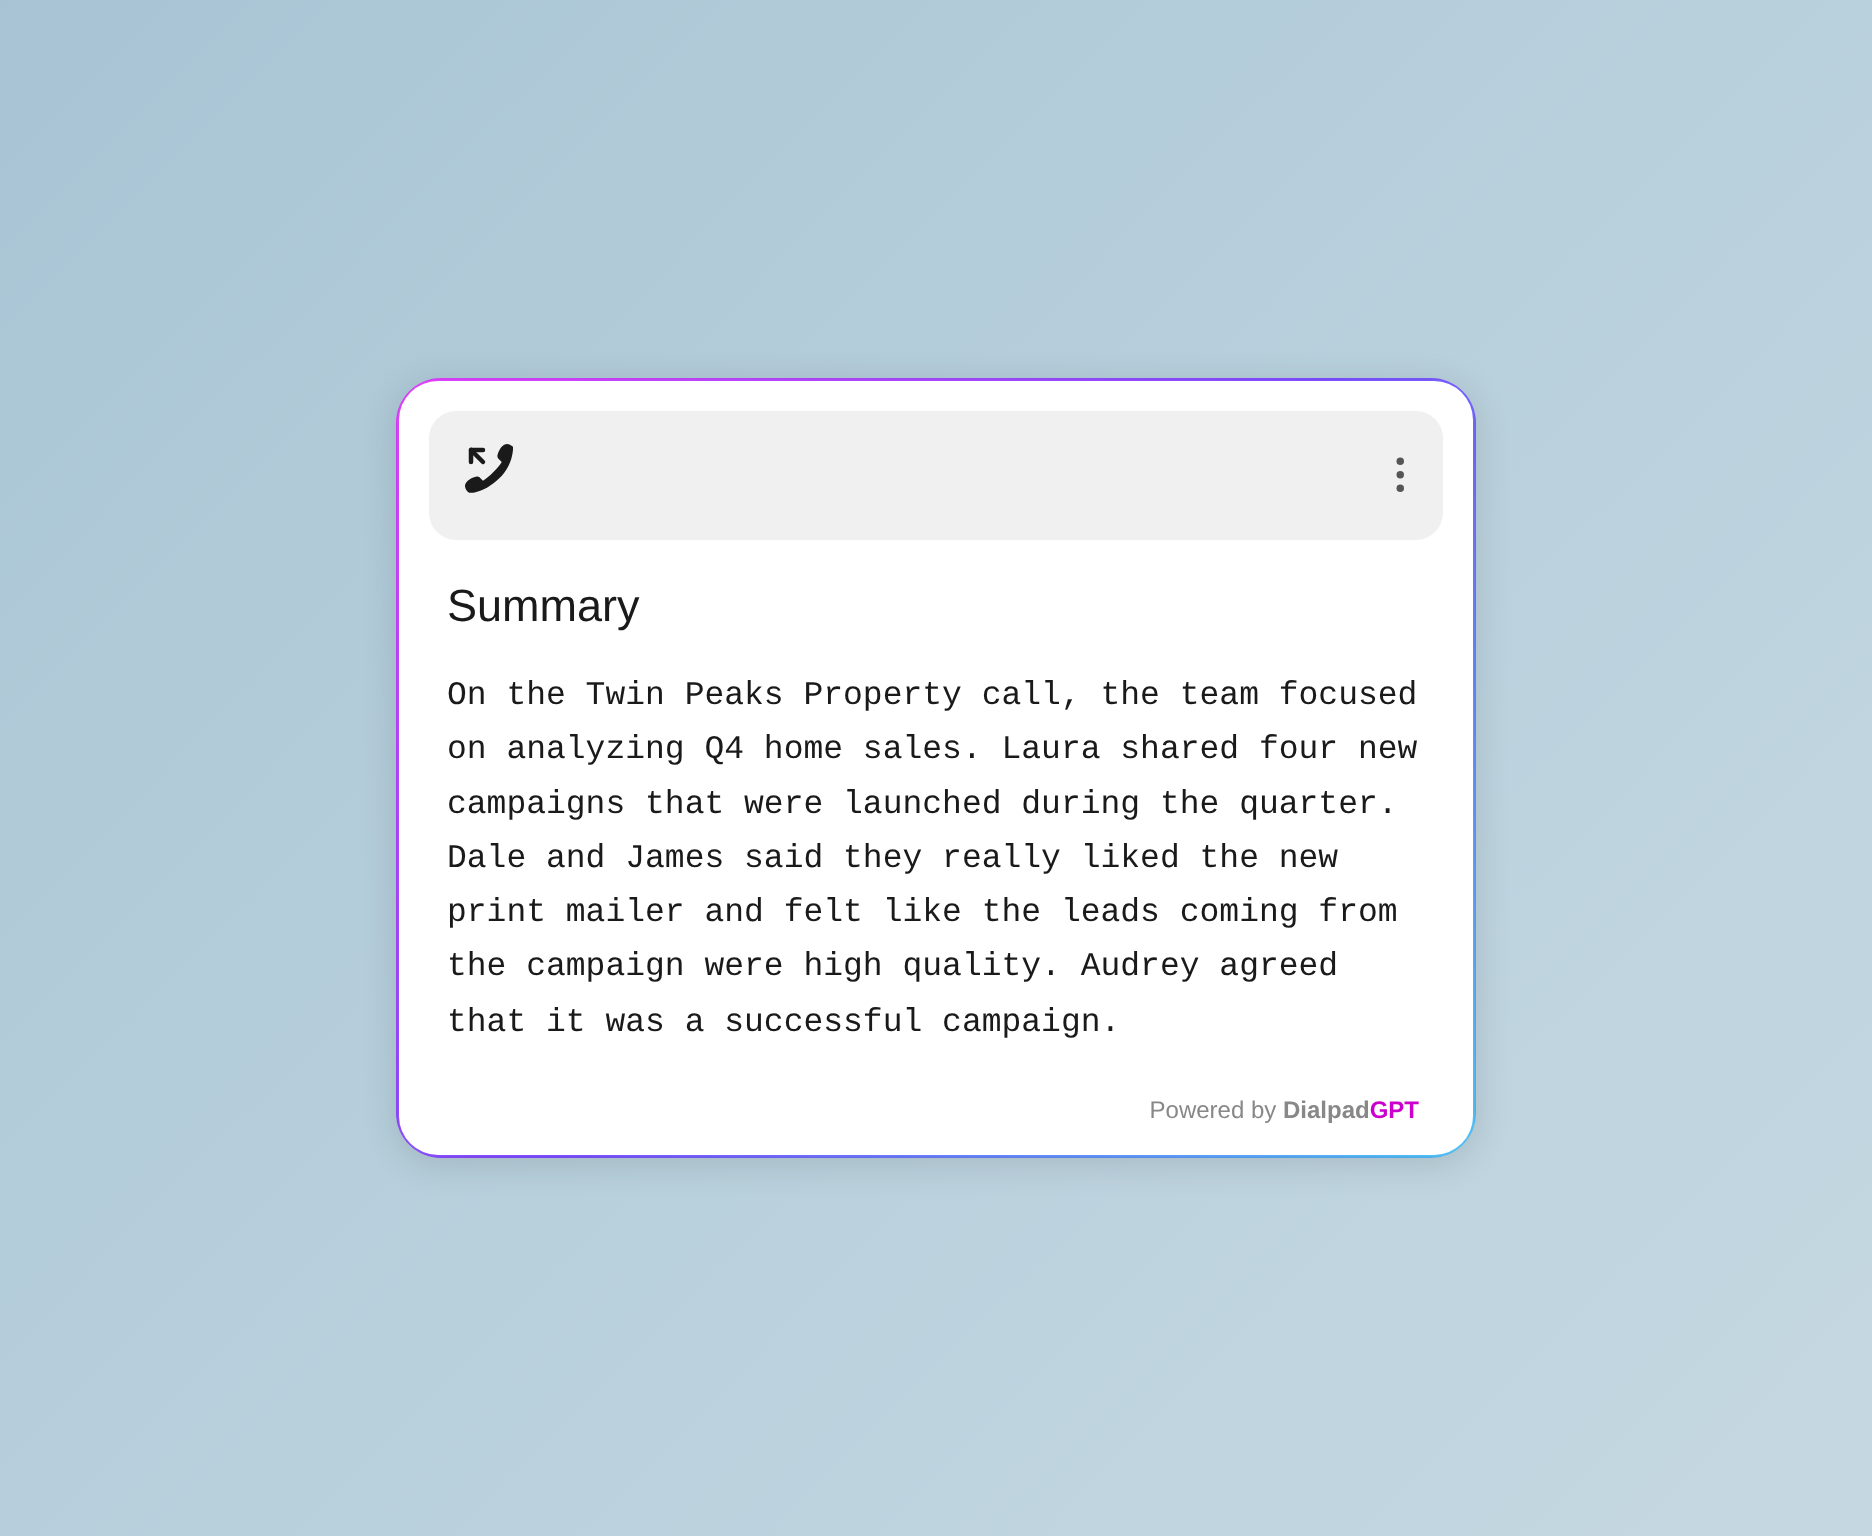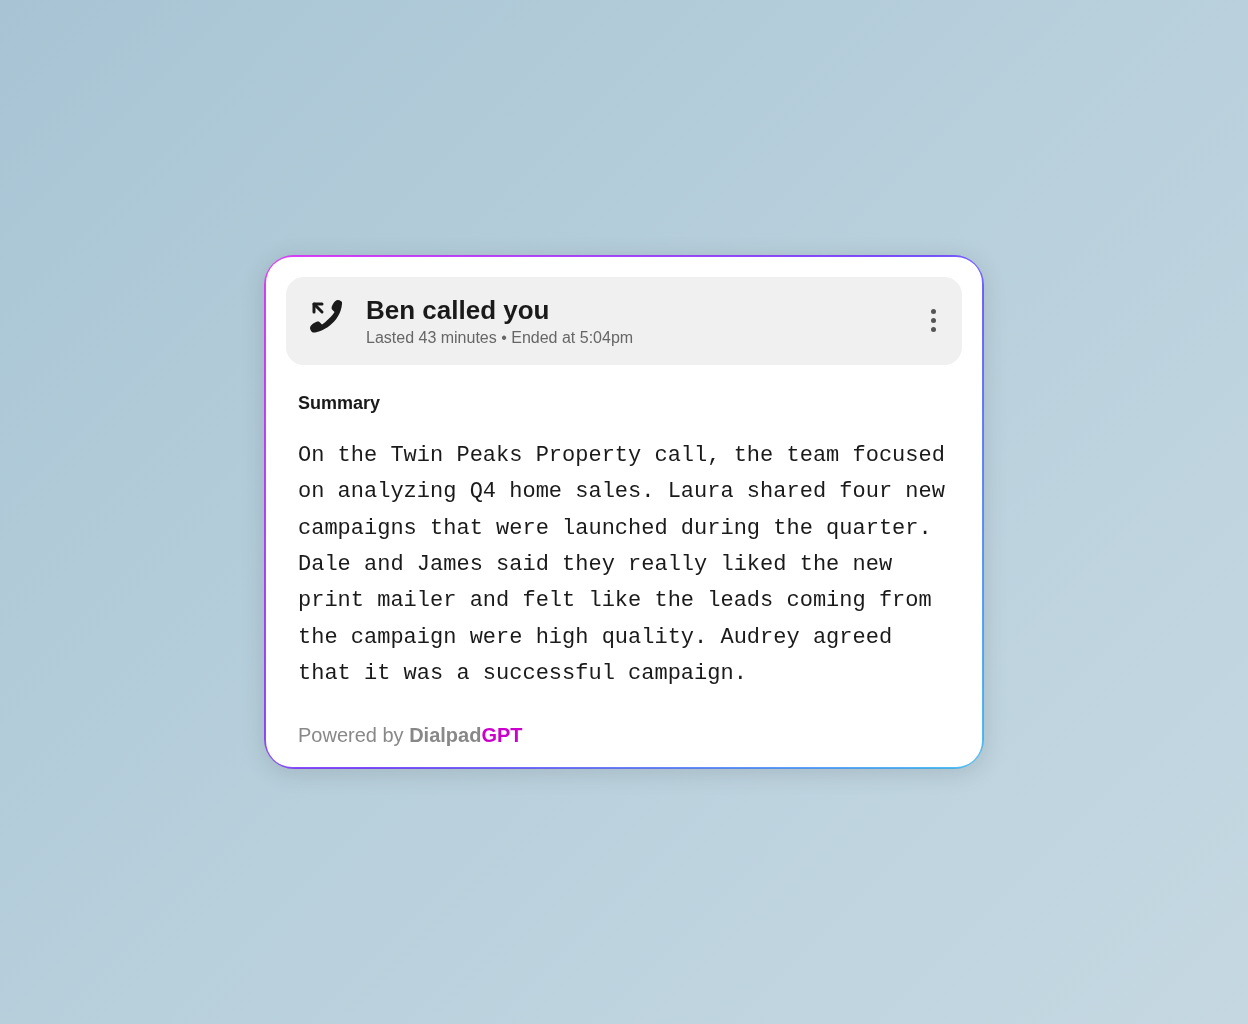"Ben called you" div.call-info { html: <div> <span>Ben called you</span> <span>Lasted 43 minutes • Ended at 5:04pm</span> </div> -> none }
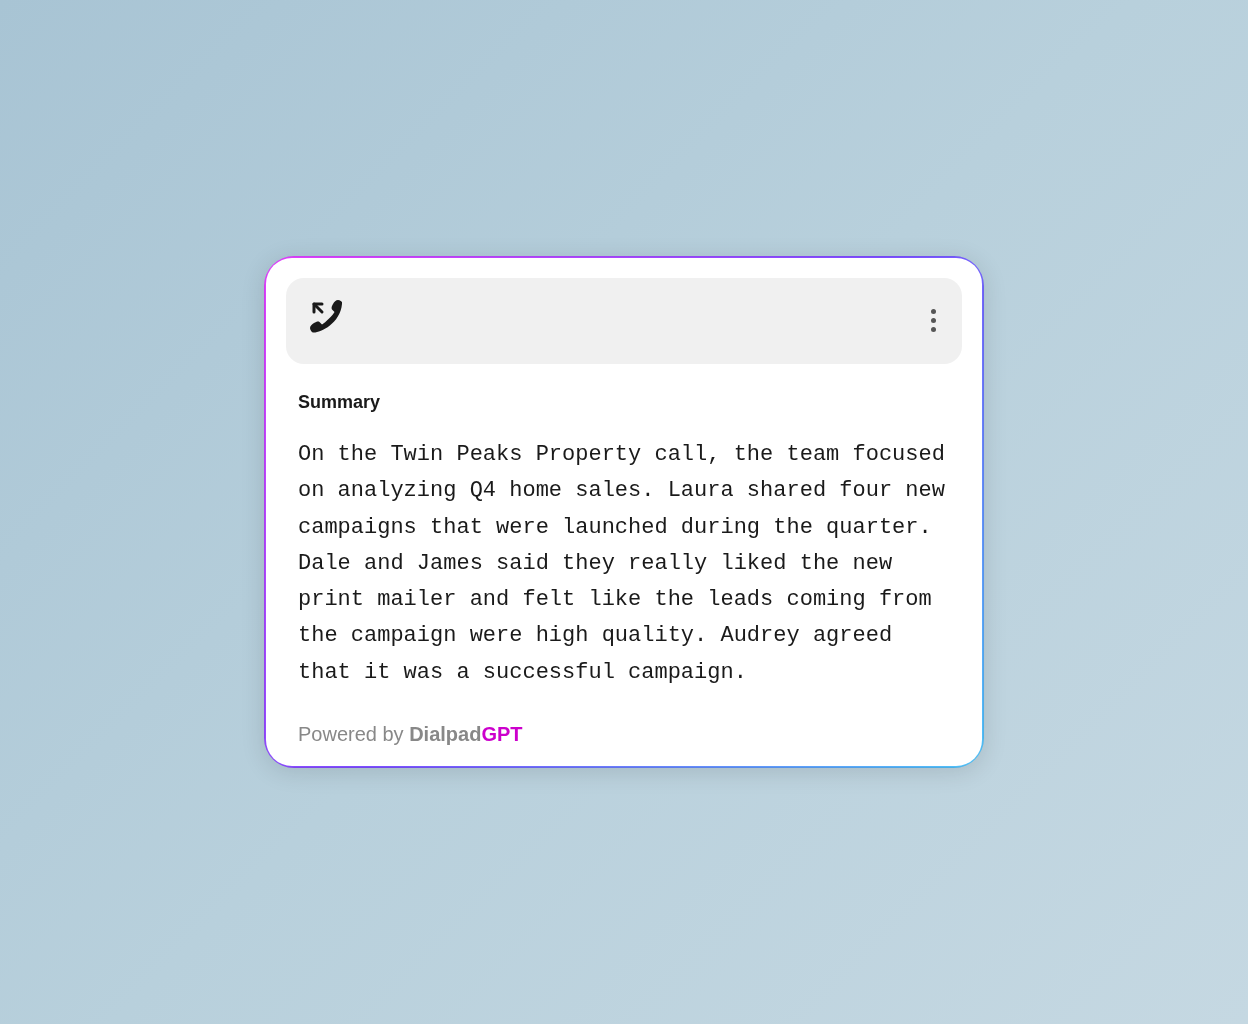"Summary" .summary-heading { font-size: 18px -> 30px; font-weight: 700 -> 400 }
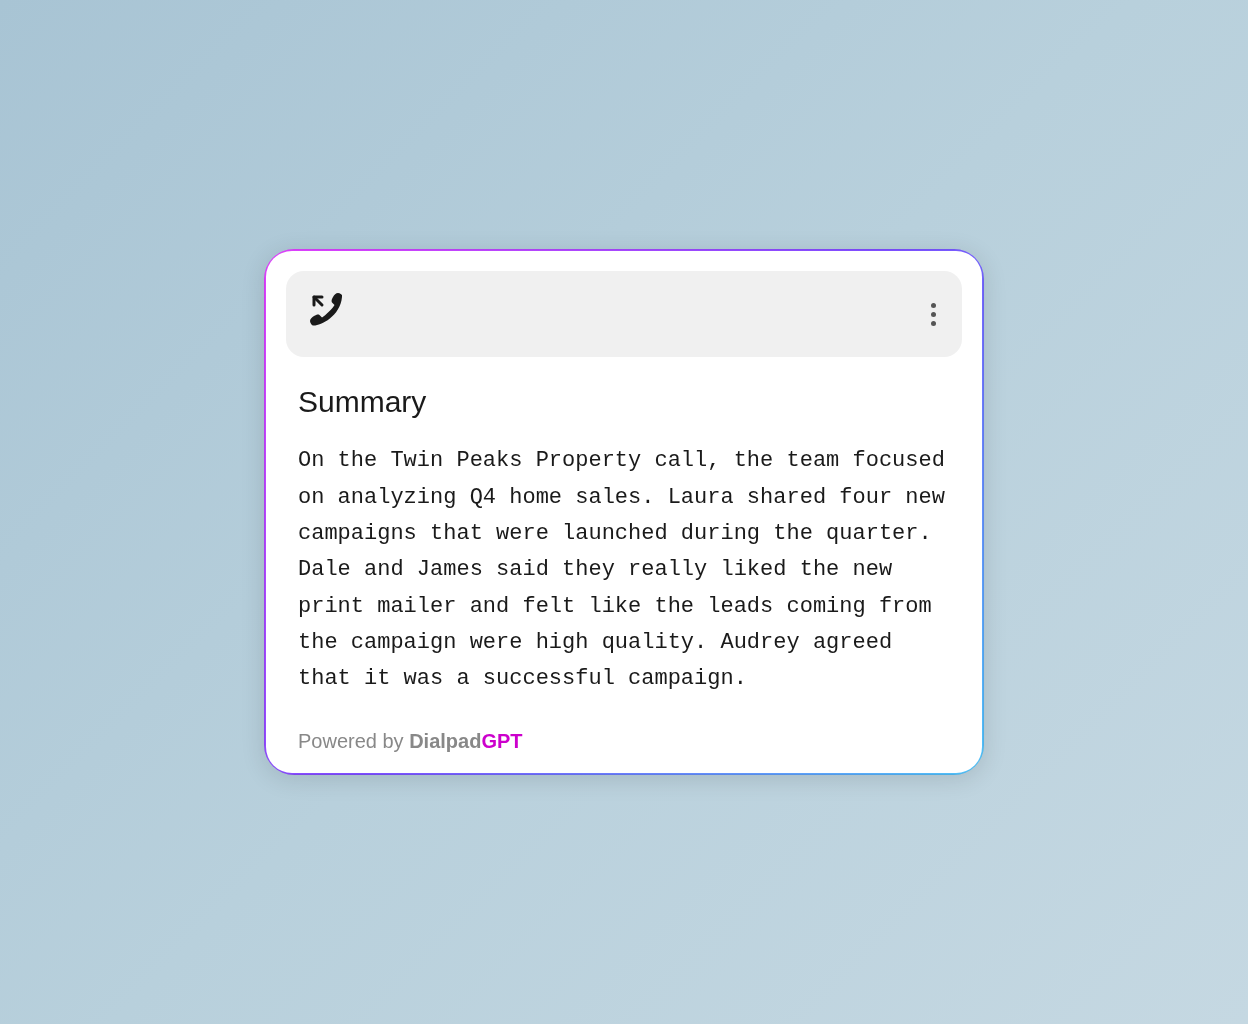"Powered by DialpadGPT" .powered-by { font-size: 20px -> 16px; text-align: left -> right }
